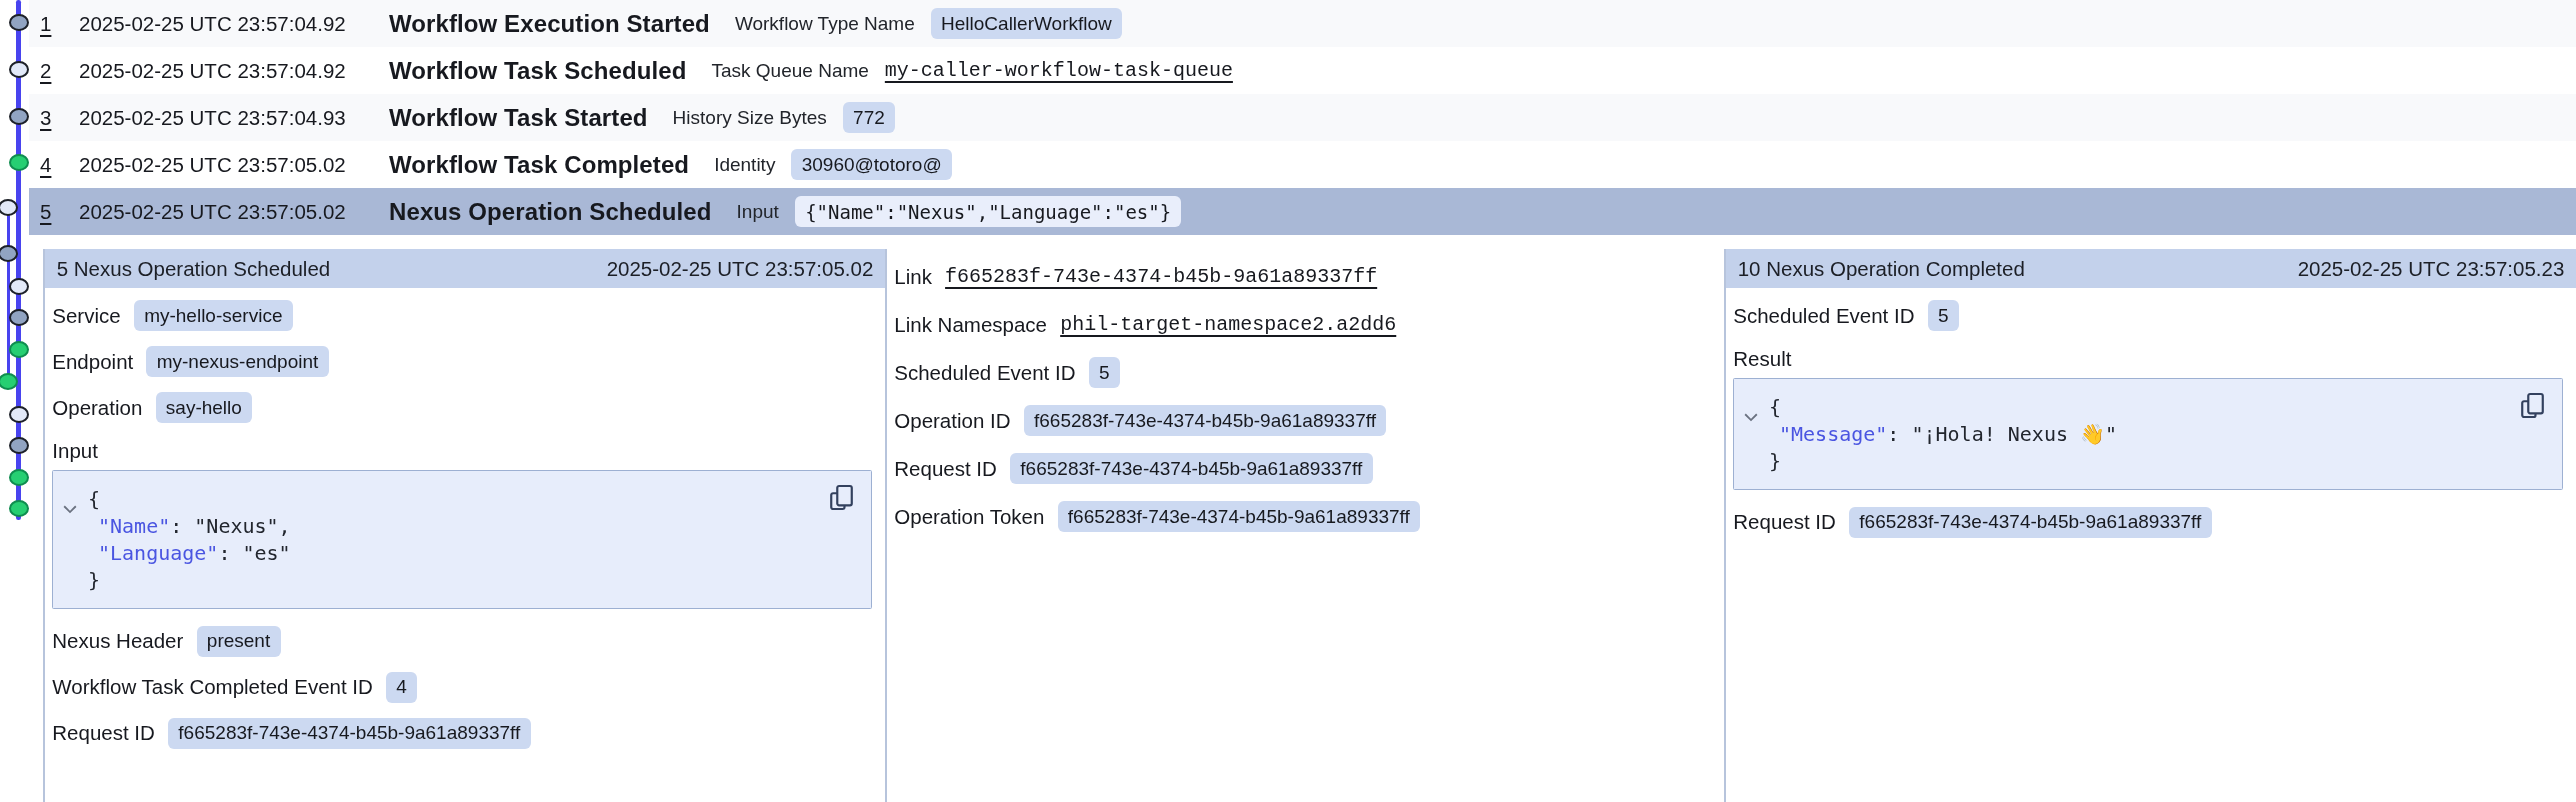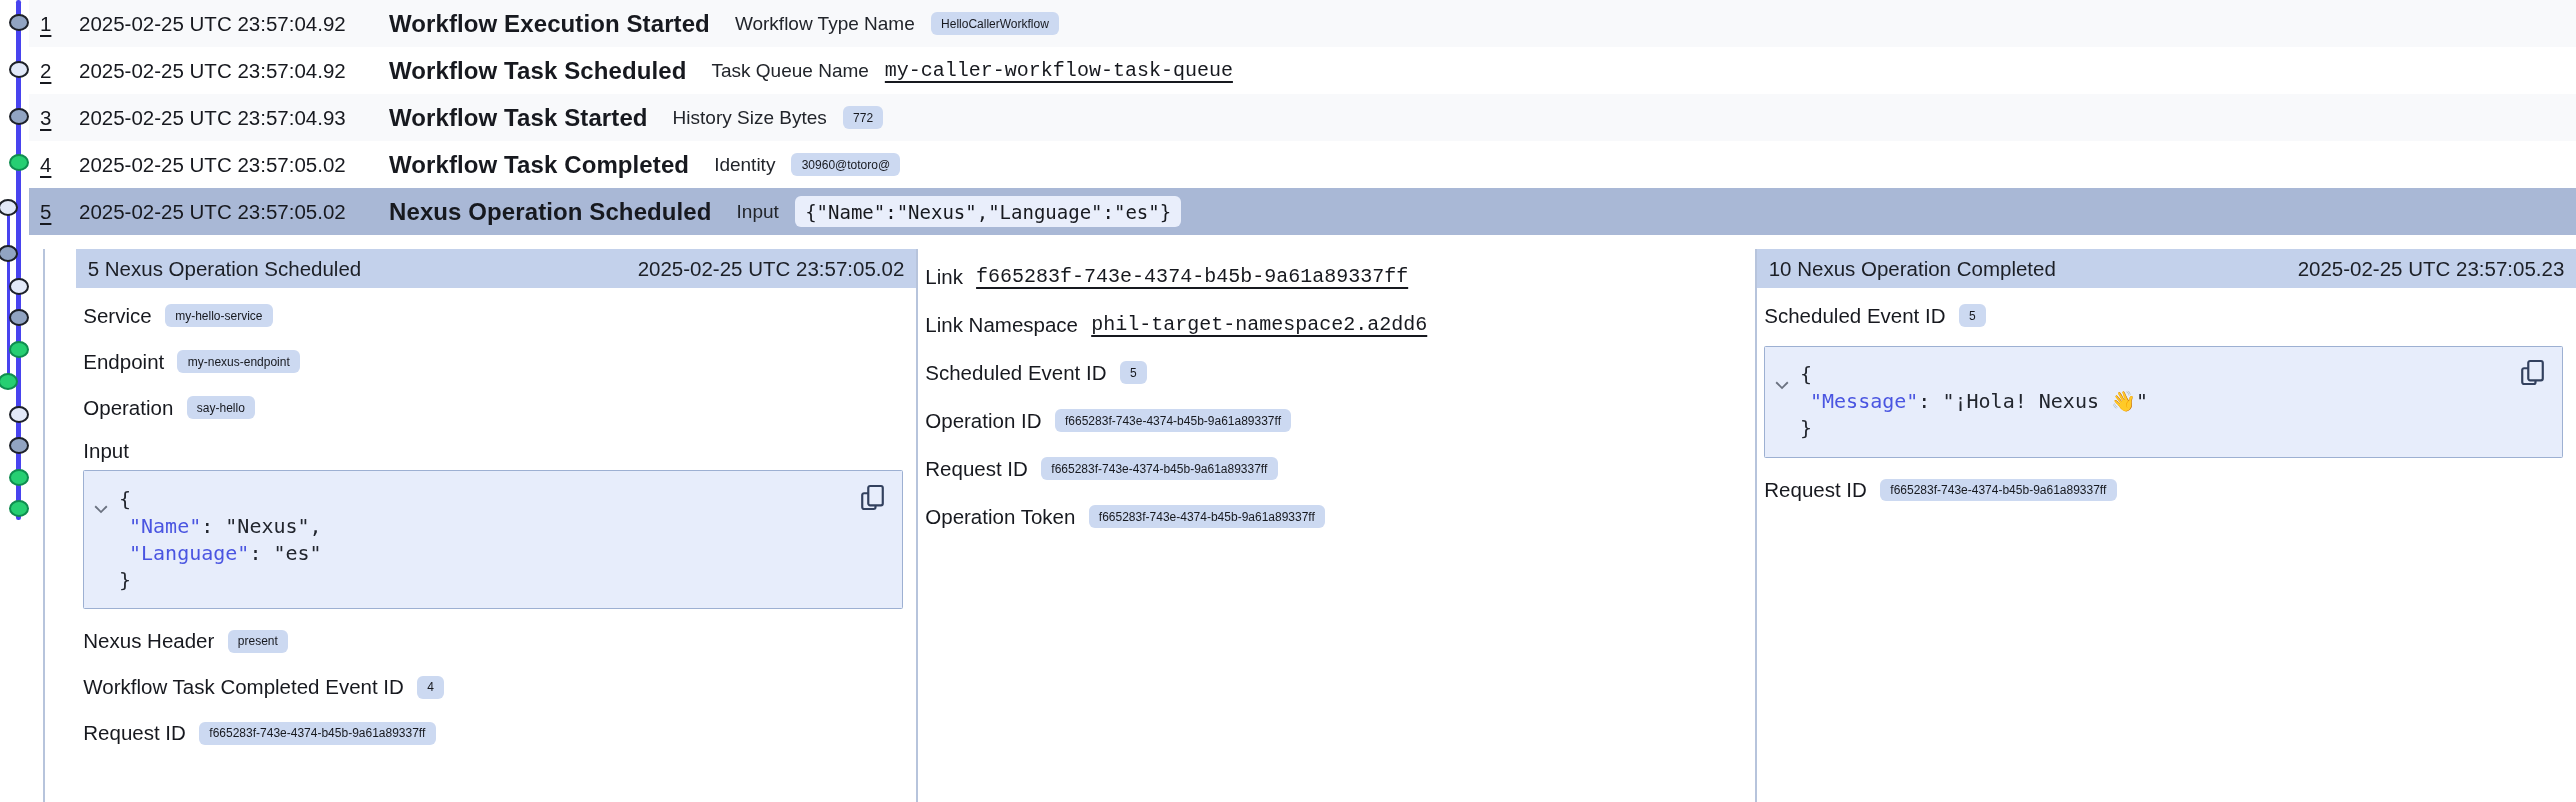"HelloCallerWorkflow" .badge { font-size: 12px -> 19px }
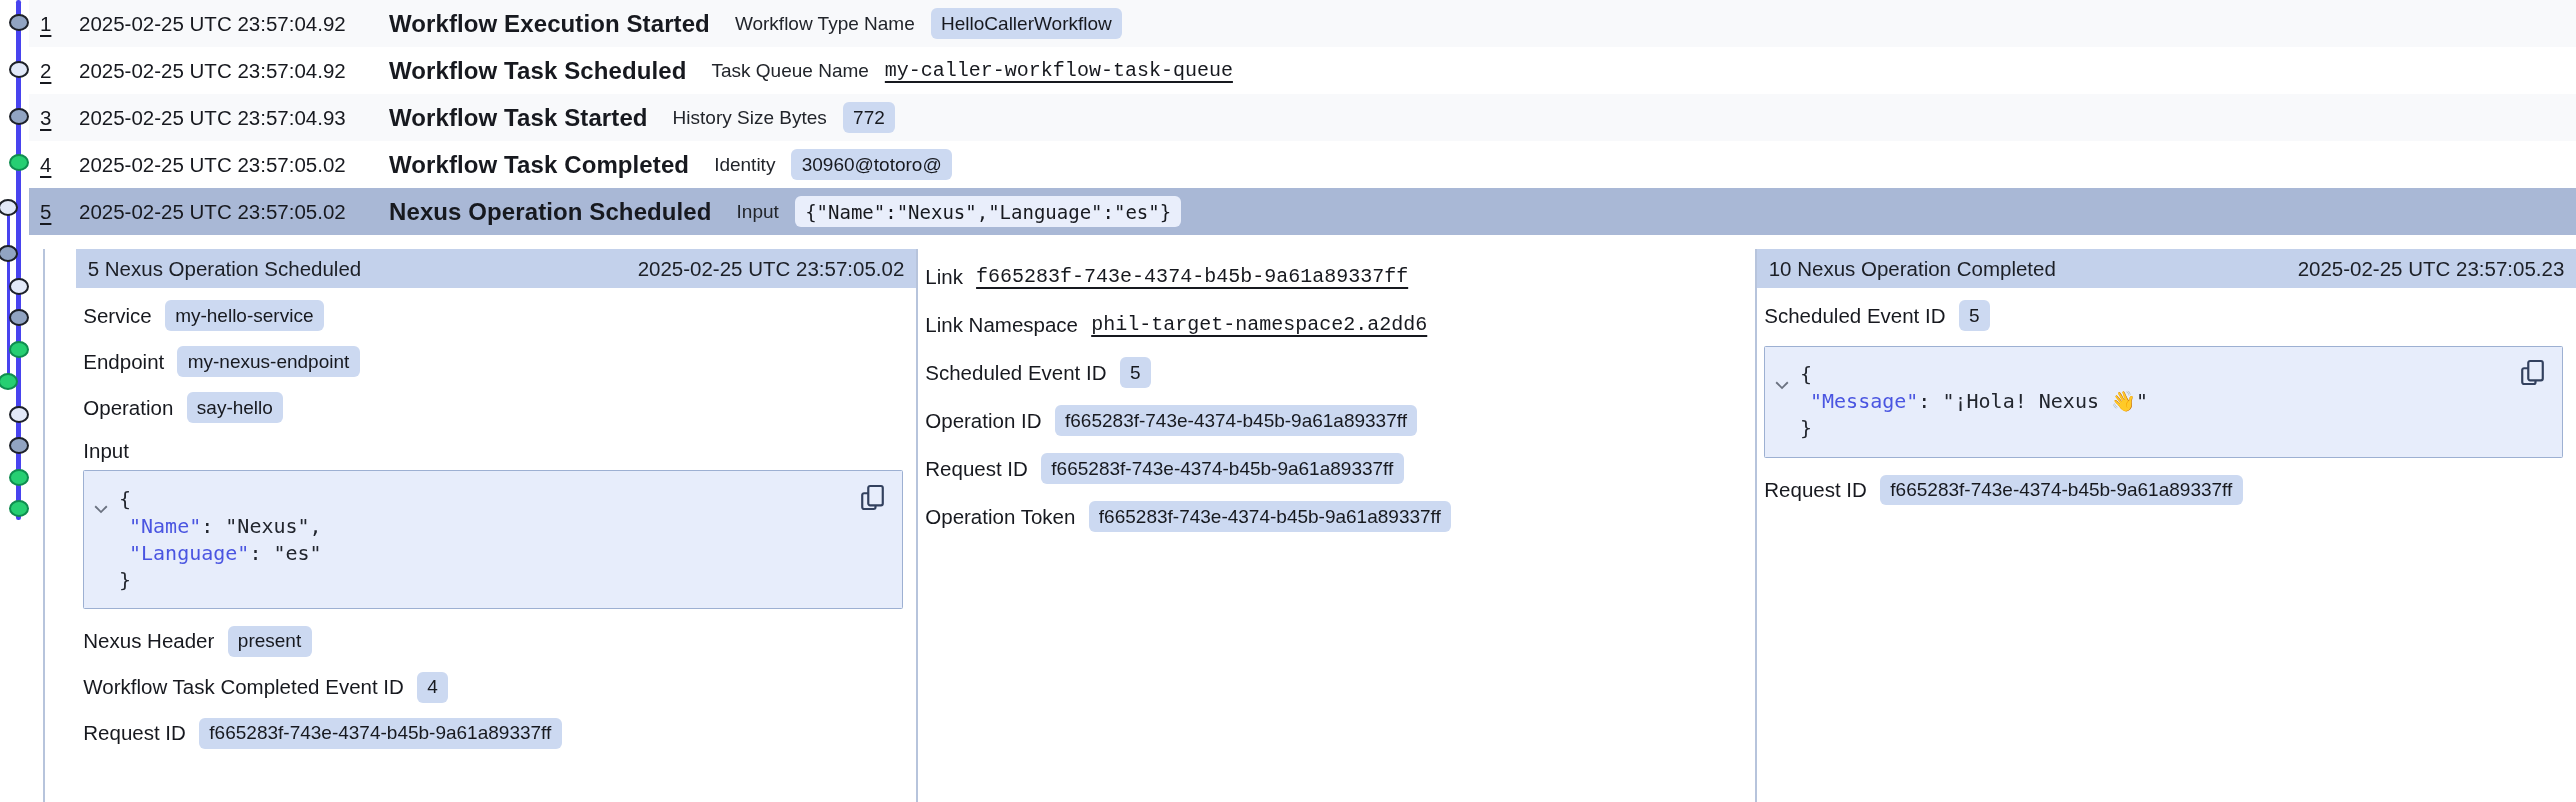"5 Nexus Operation Scheduled" .panels { padding-left: 31px -> none }
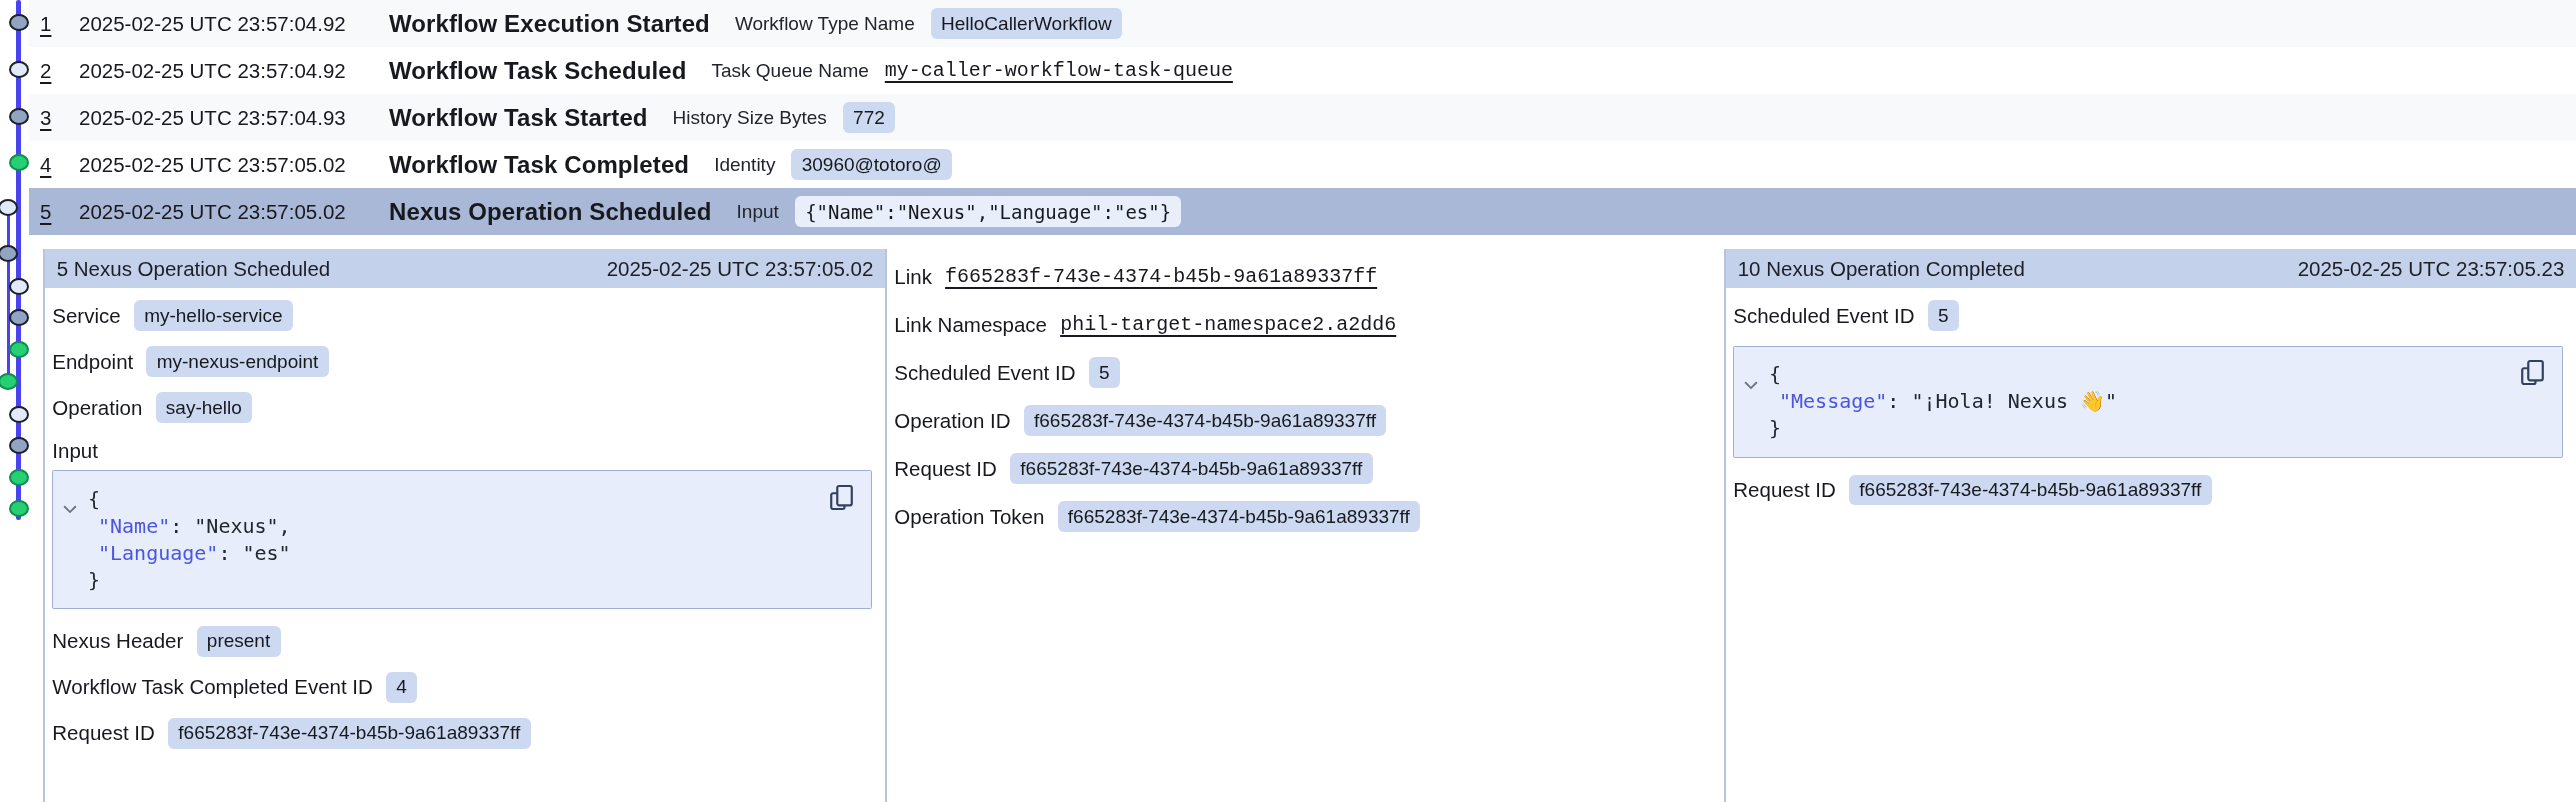"Result" div.label-row { html: none -> <div> <span>Result</span> </div> }
